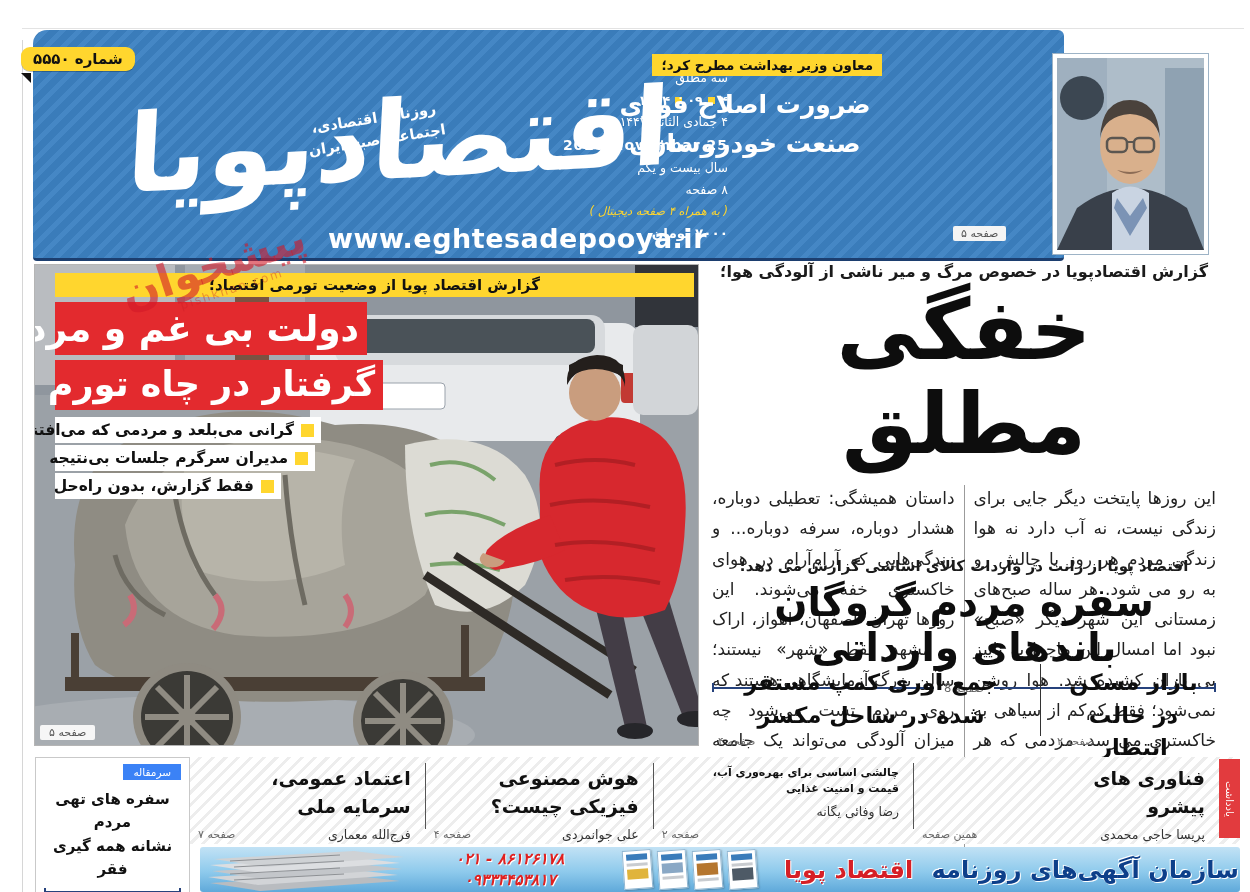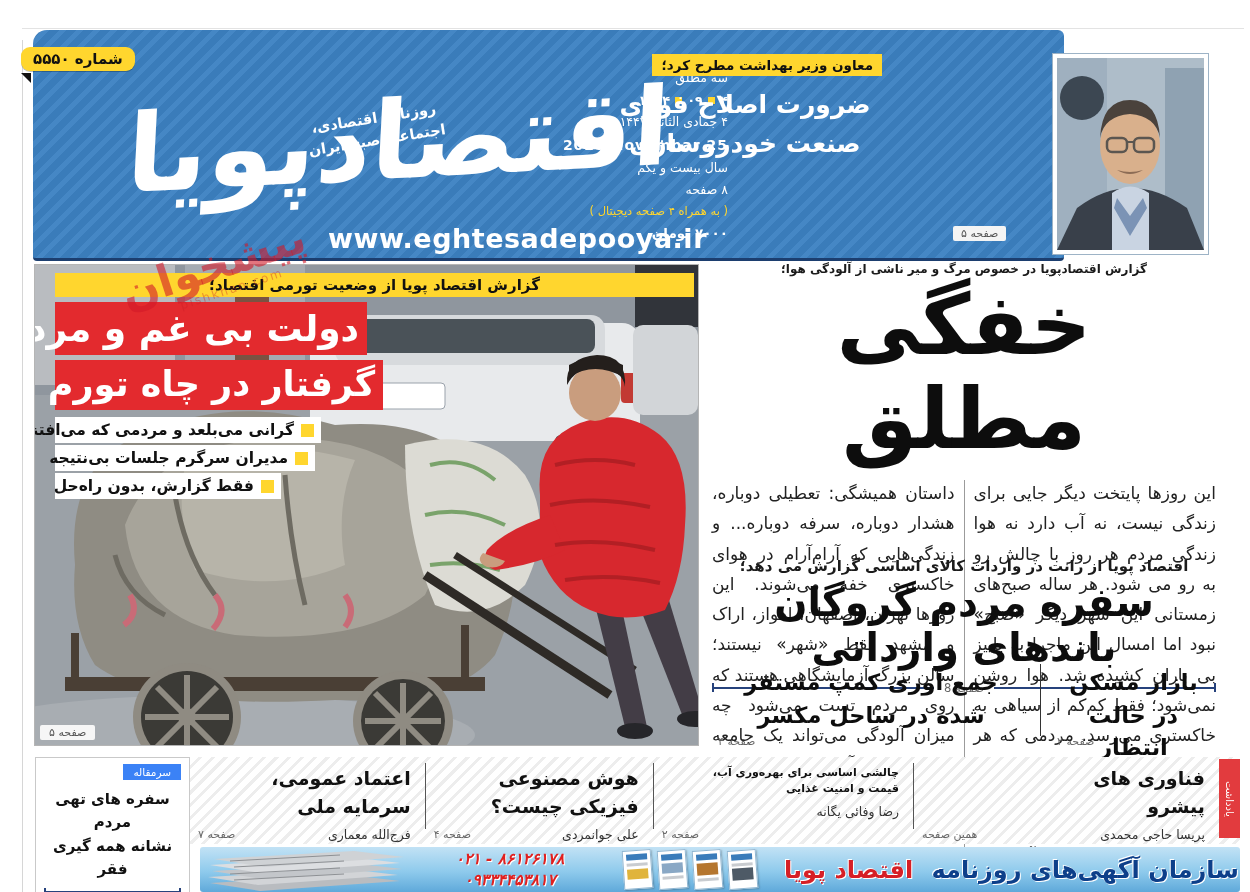"( به همراه ۴ صفحه" .date-digital { font-style: none -> italic }
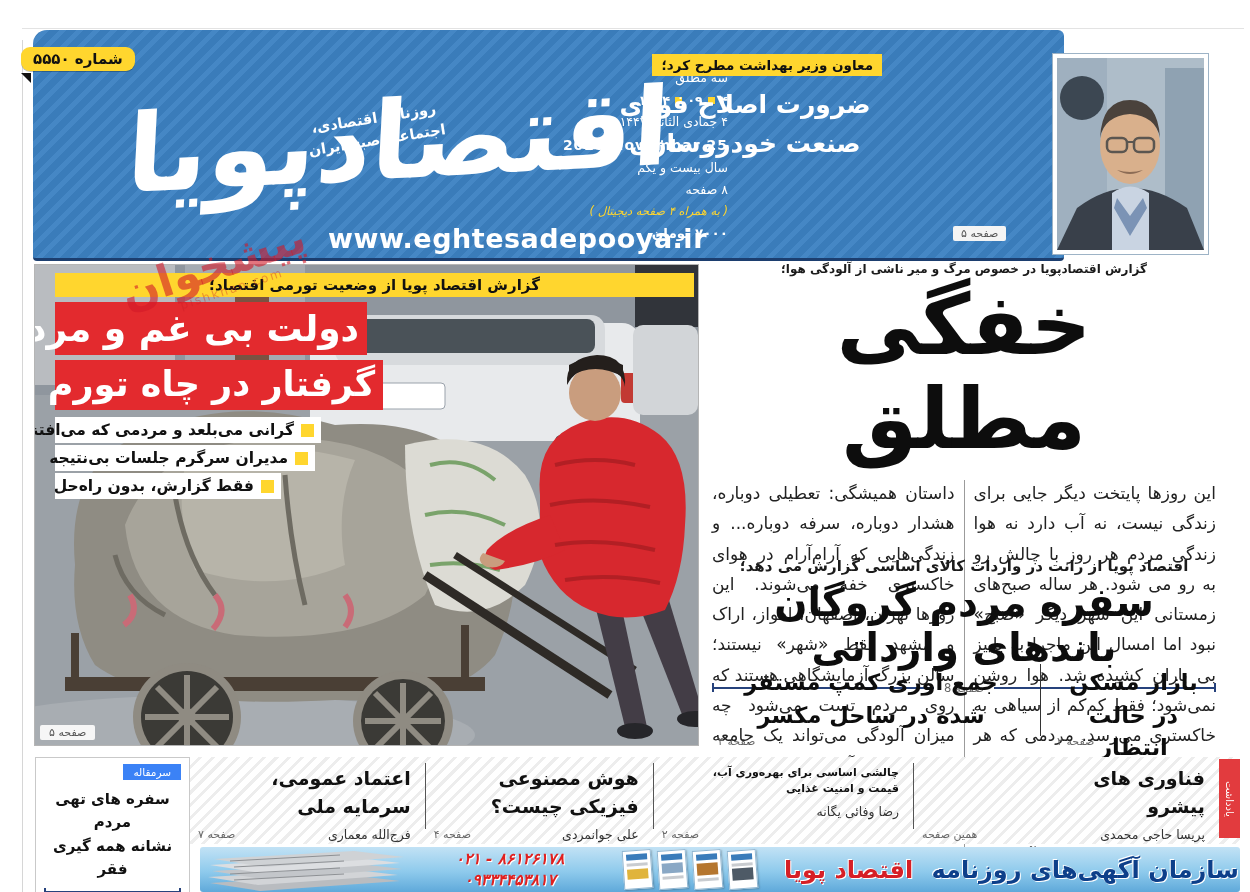"گزارش اقتصادپویا در خصوص مرگ" .lead-kicker { font-size: 12px -> 16px }
